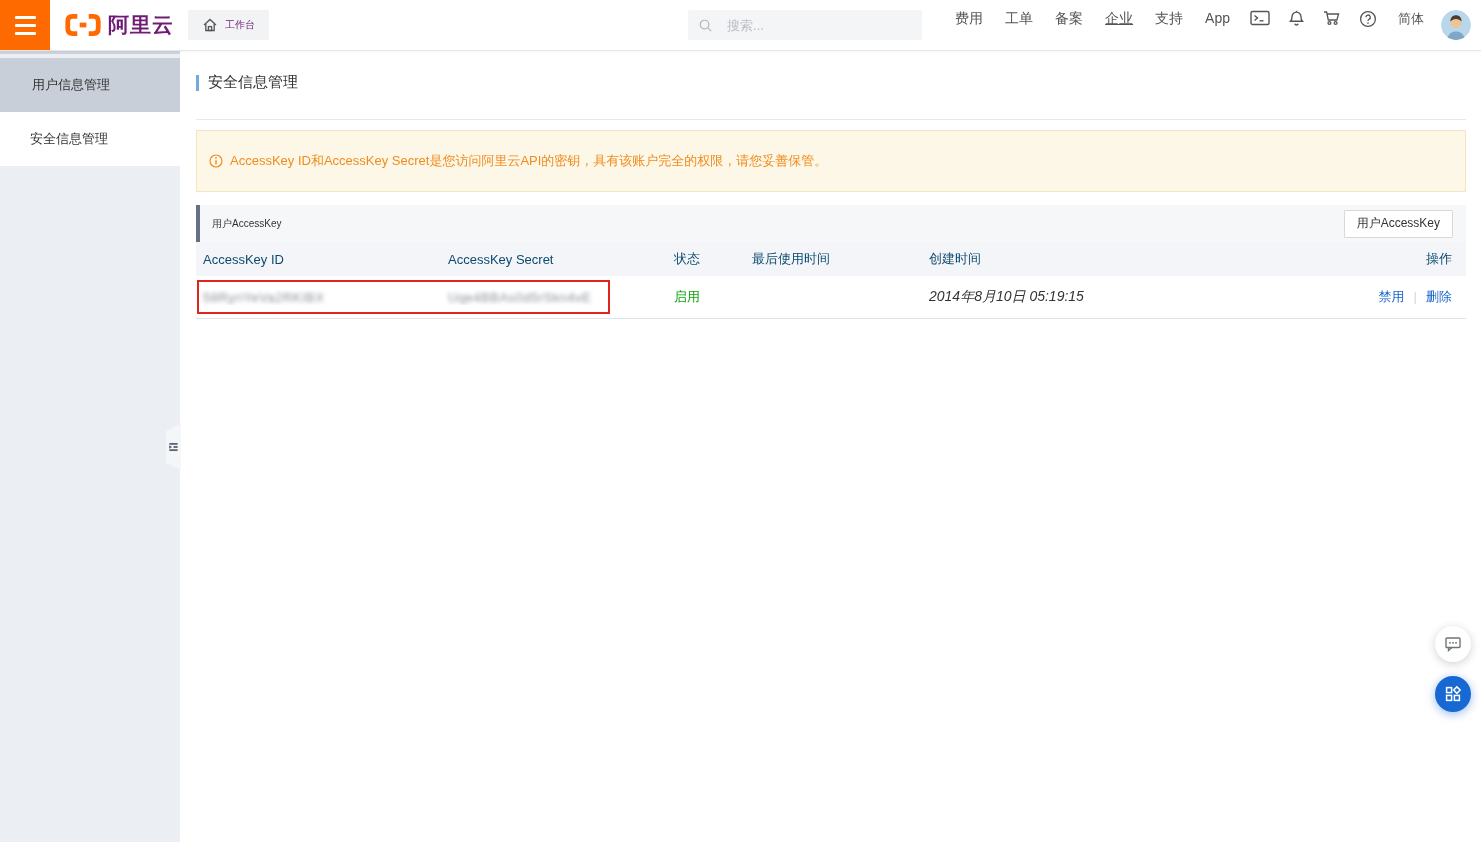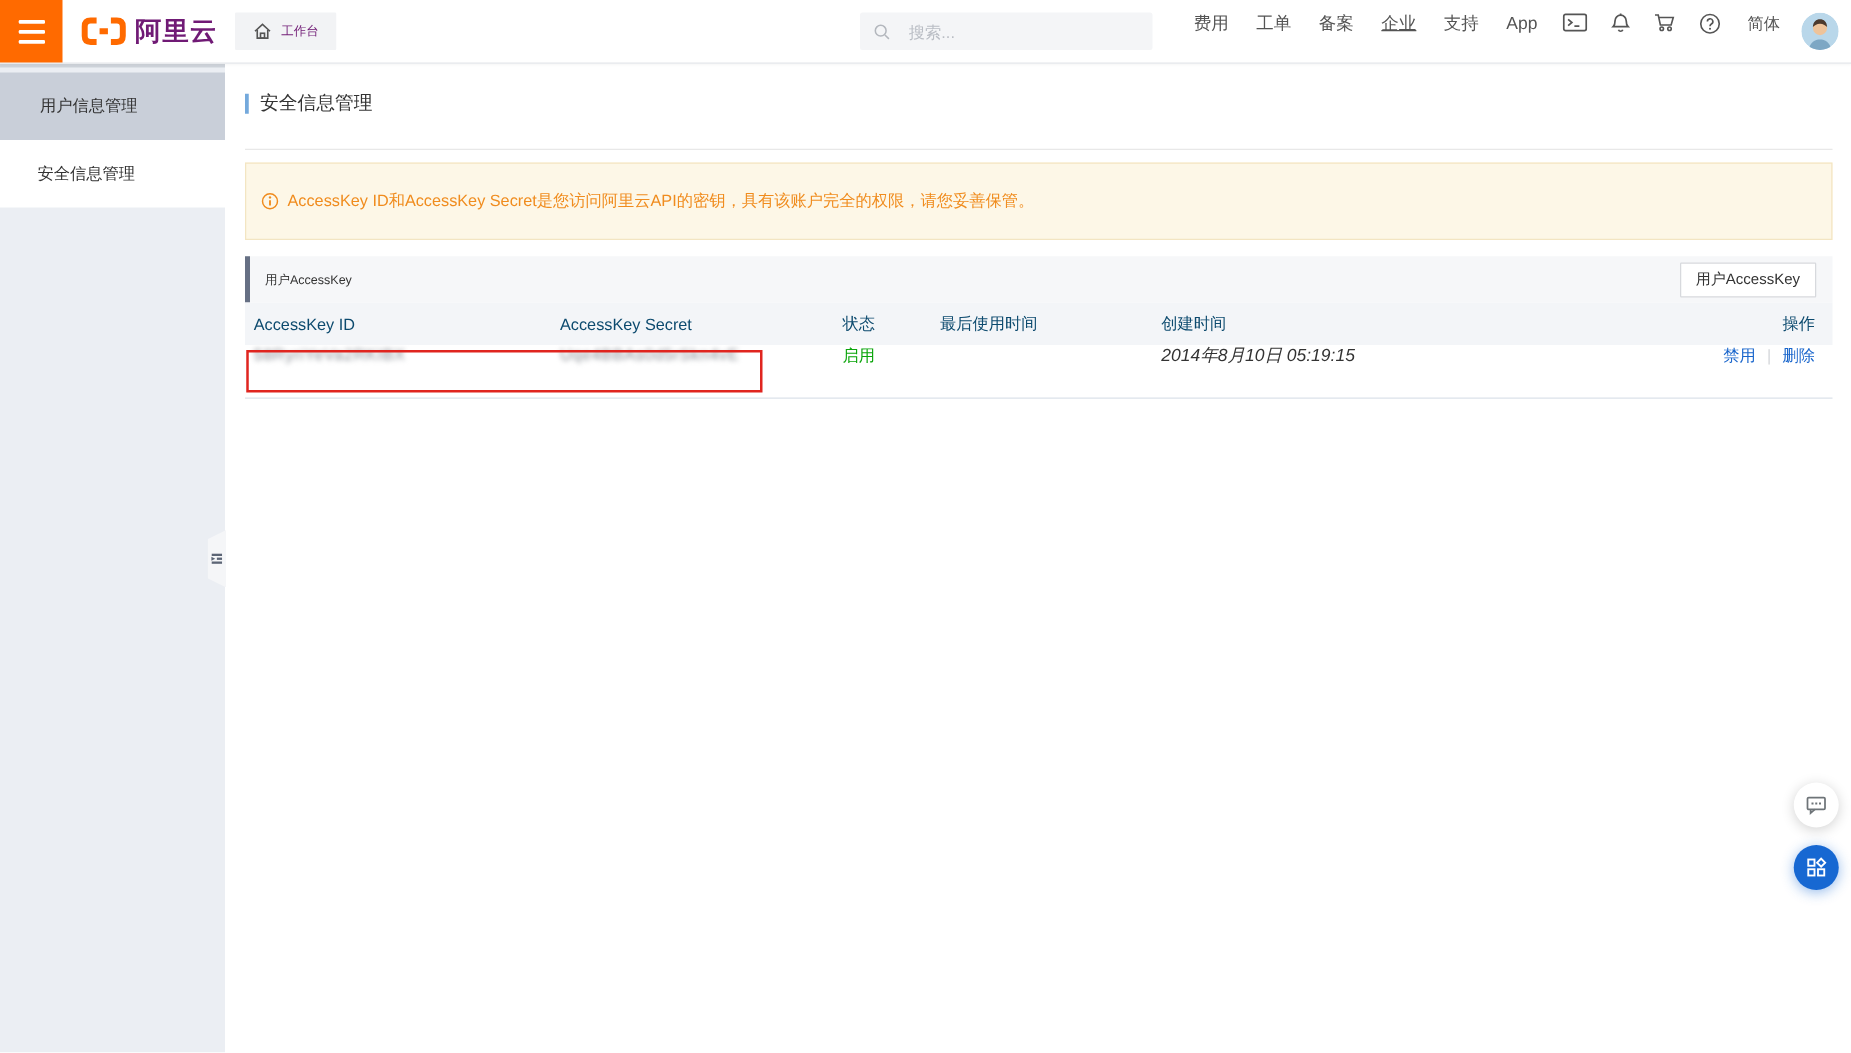"启用" .trow { align-items: none -> center }
